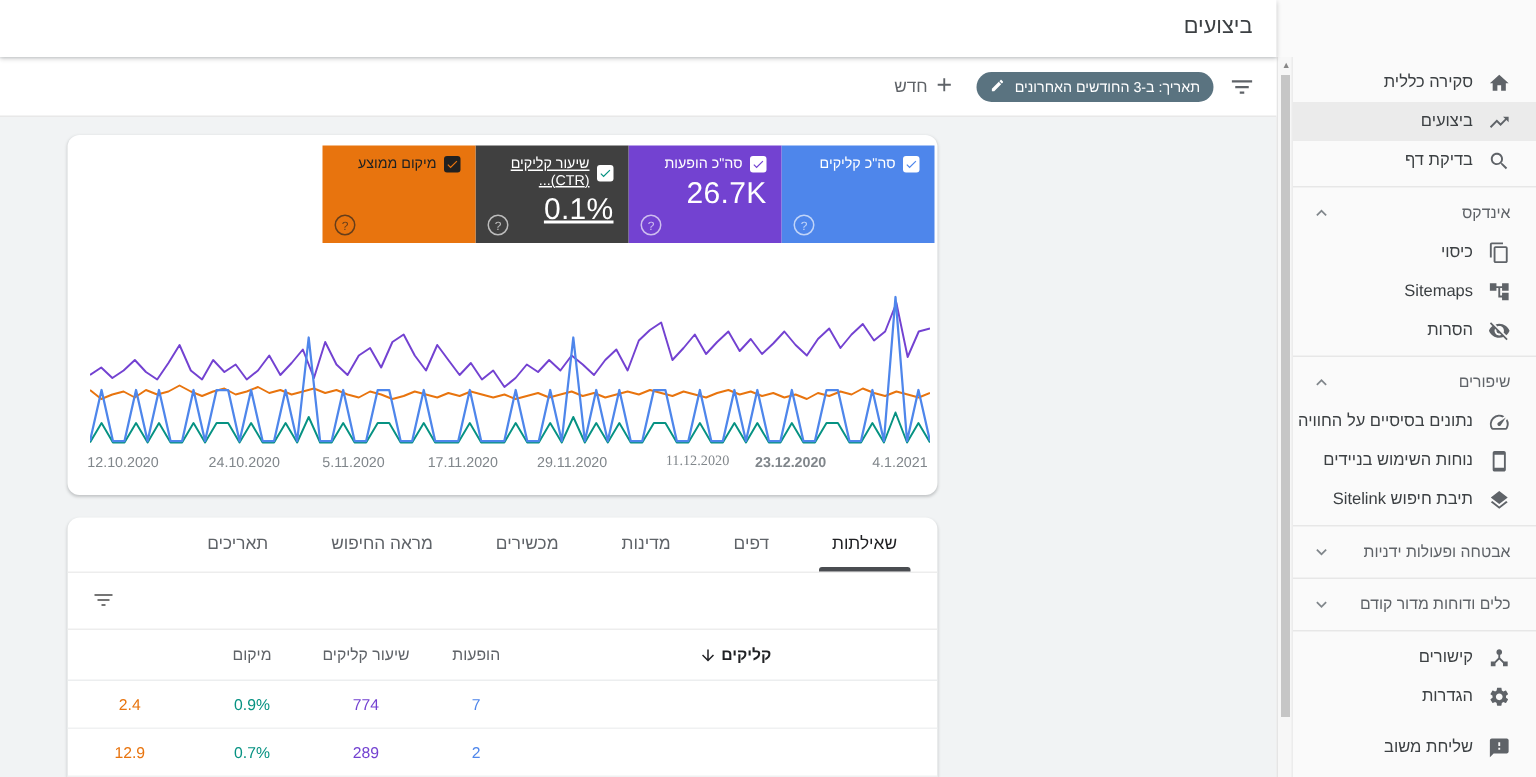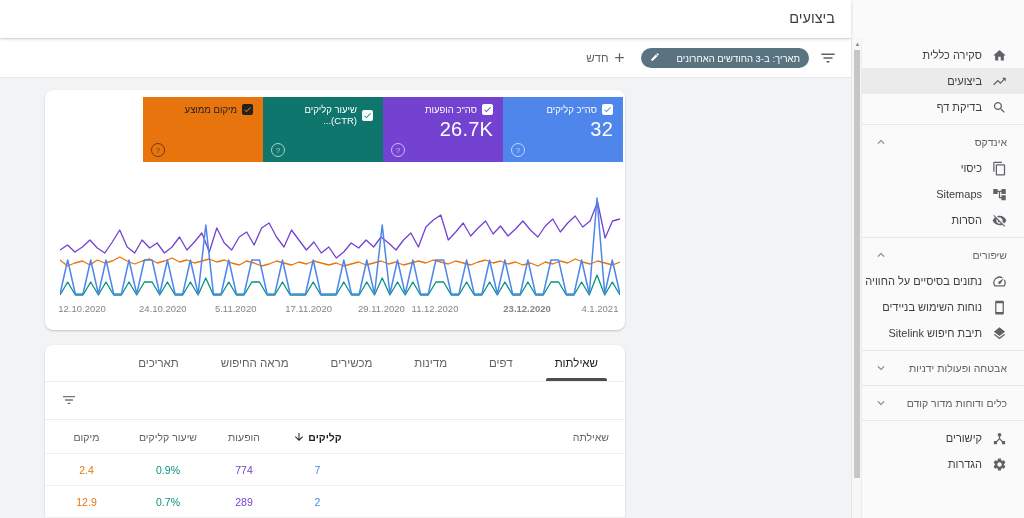"תאריך: ב-3 החודשים האחרונים" .chip { gap: 16px -> 6px }
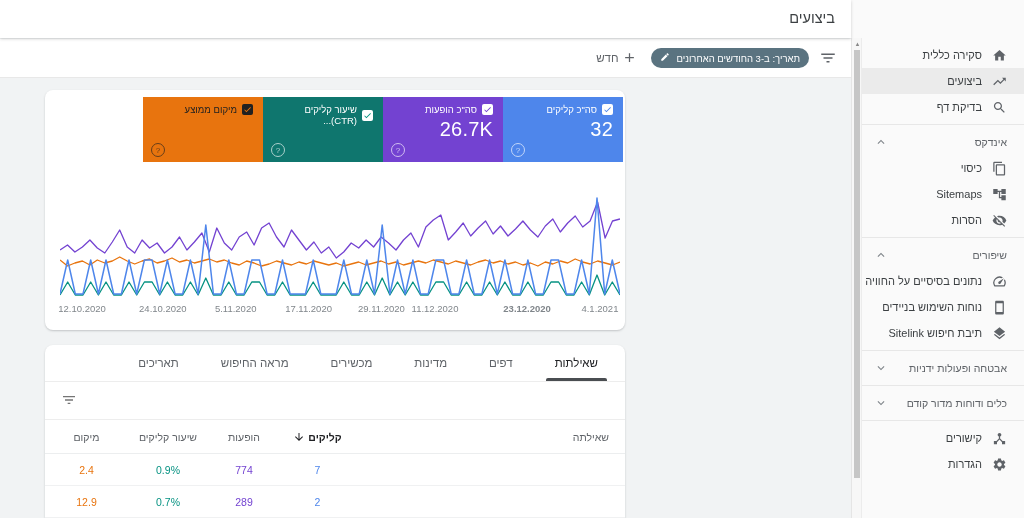"מיקום ממוצע" .metric-card { width: 120px -> 102px }
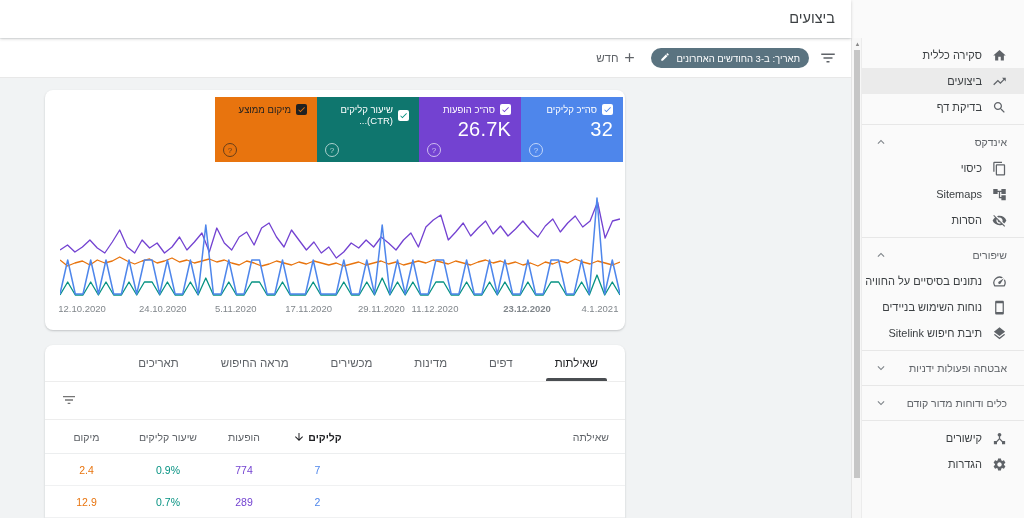"שיעור קליקים (CTR)..." div.metric-card { background: #0f766e -> #404040; text-decoration: none -> underline }
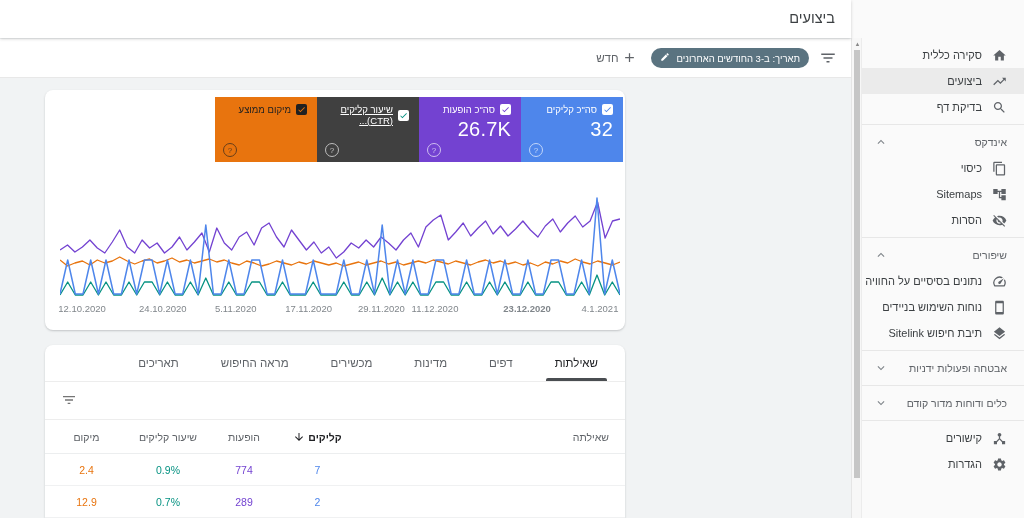"0.1%" div.mc-value { html: none -> <div>0.1%</div> }
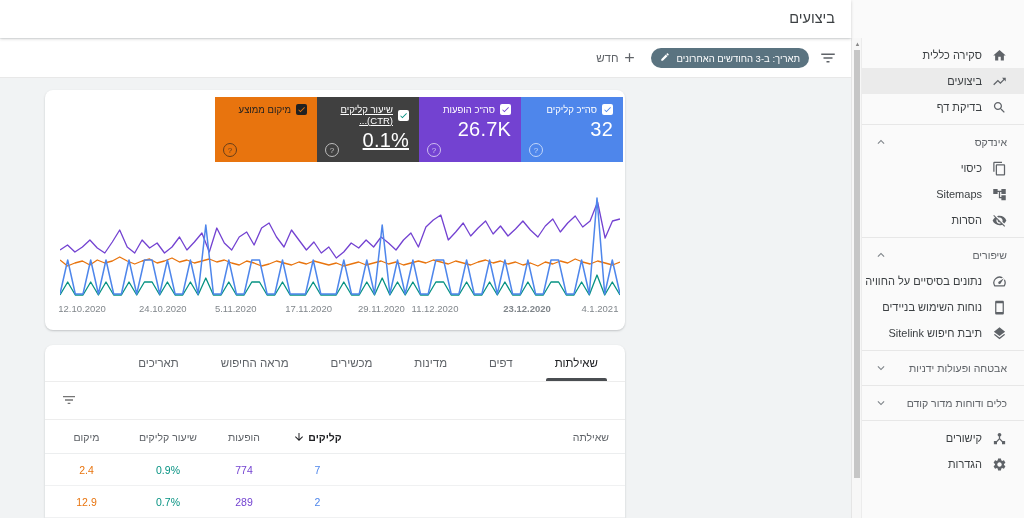"32" div.mc-value { html: <div>32</div> -> none }
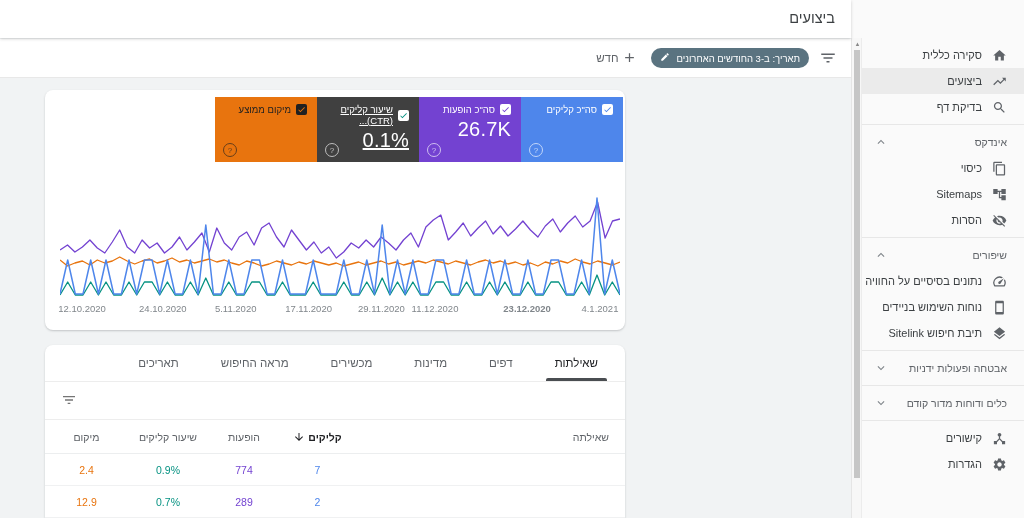"11.12.2020" span.x-lab { font-family: none -> Liberation Serif, serif; left: 375px -> 405px }
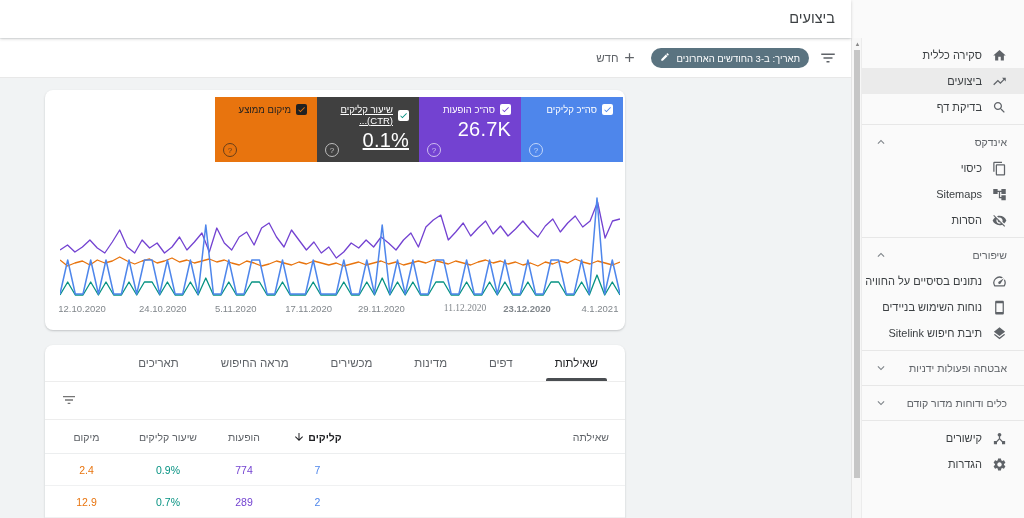"שאילתה" div.th { html: <div>שאילתה</div> -> none }
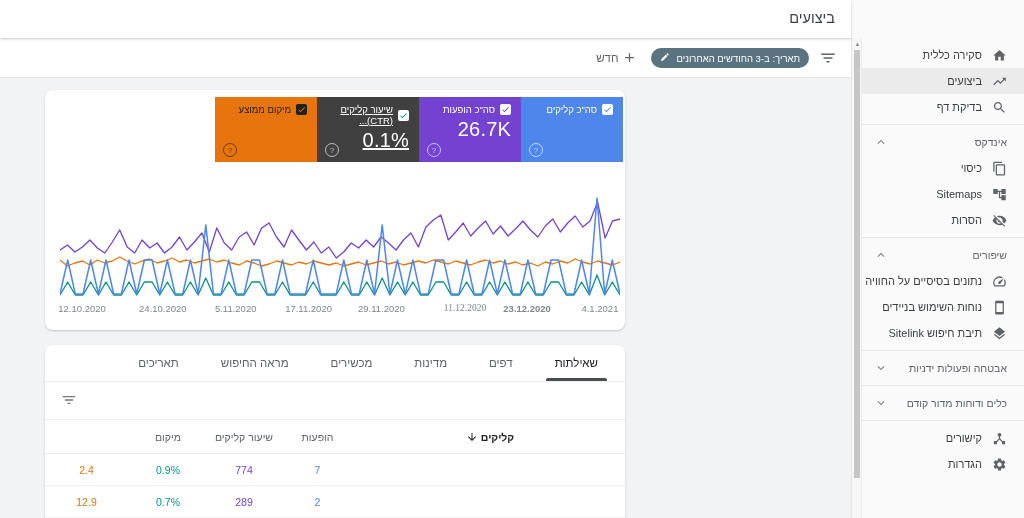"שליחת משוב" div.sb-item { html: none -> <div> <span> <svg> <path></path> </svg> </span> <span>שליחת משוב</span> </div> }
